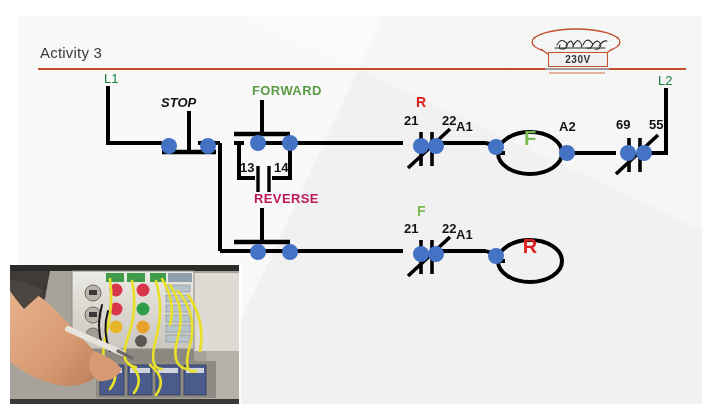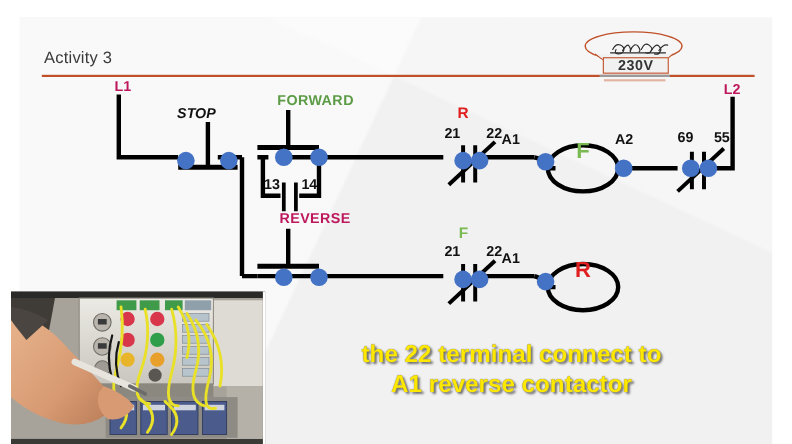"230V" #logo-230 { font-size: 13px -> 10px }
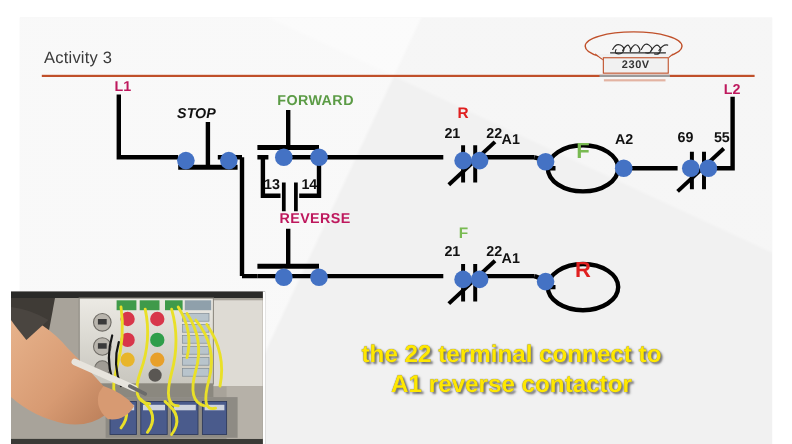"L1" .lbl-term { color: #be185d -> #15803d; font-weight: 700 -> 400 }
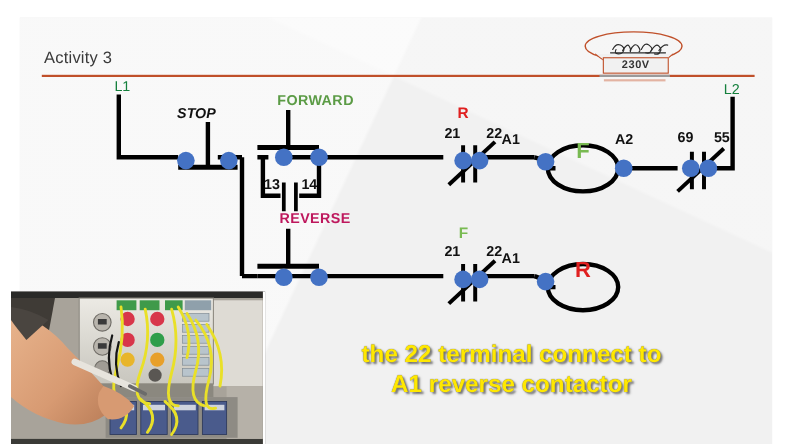"the 22 terminal connect to" div { html: <div> <div>the 22 terminal connect to</div> <div>A1 reverse contactor</div> </div> -> none }
